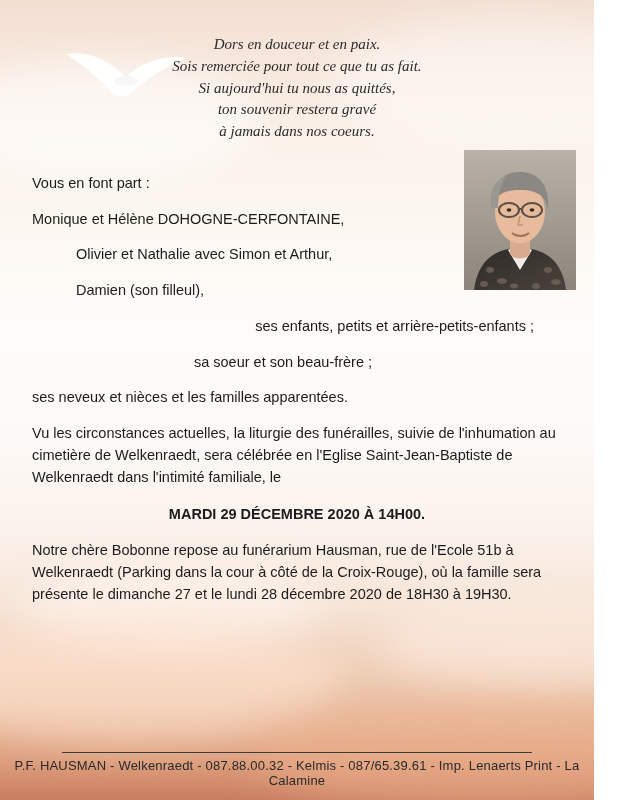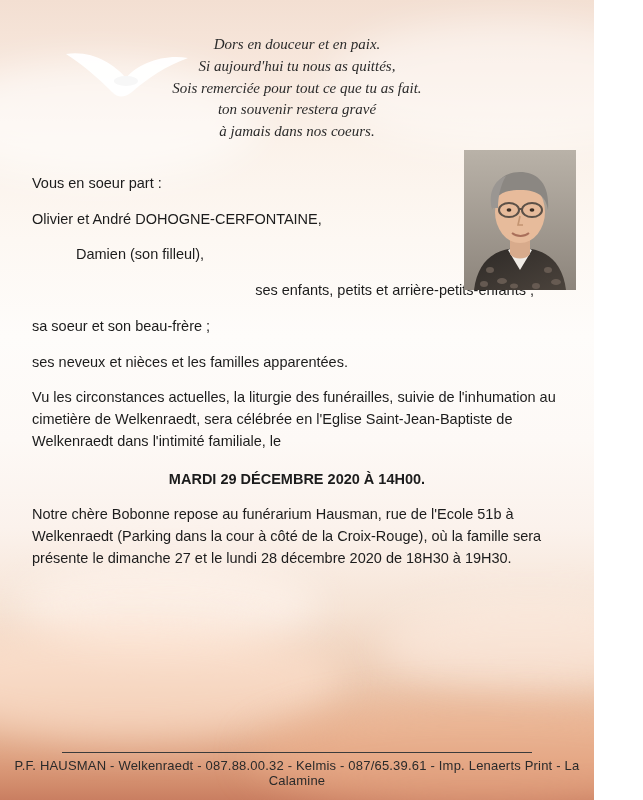"Si aujourd'hui tu nous as" div { order: before "Sois remerciée pour tout ce" -> after "Sois remerciée pour tout ce" }
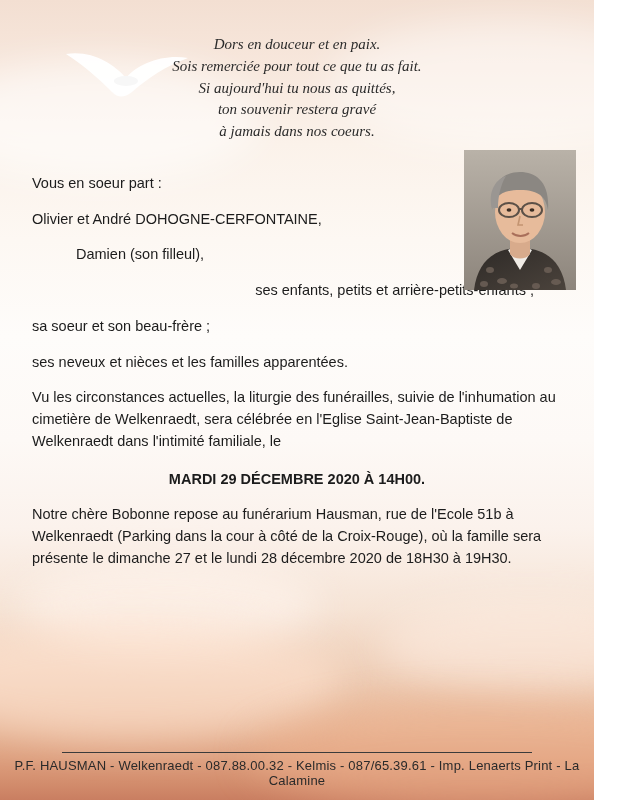"Vous en soeur part :" p { text: soeur -> font }
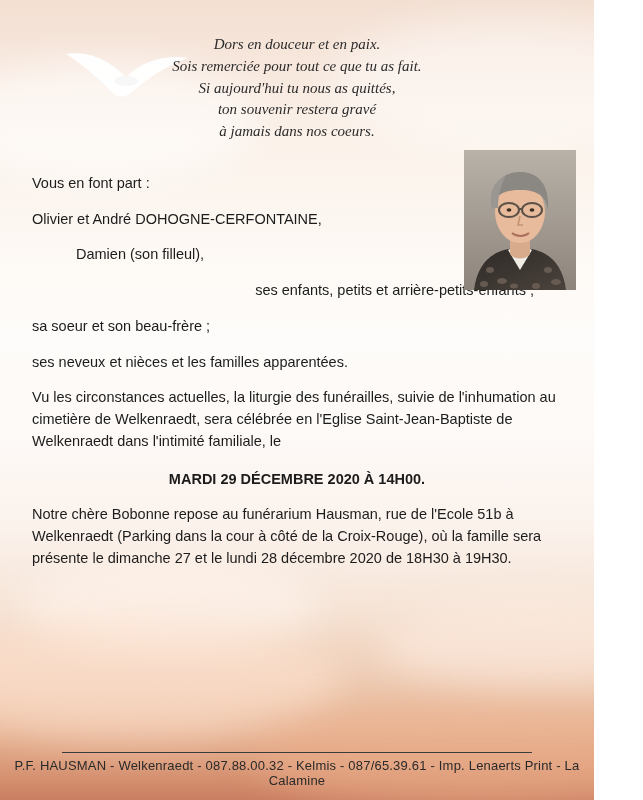"Olivier et André DOHOGNE-CERFONTAINE," p.tight { text: Olivier et André -> Monique et Hélène }
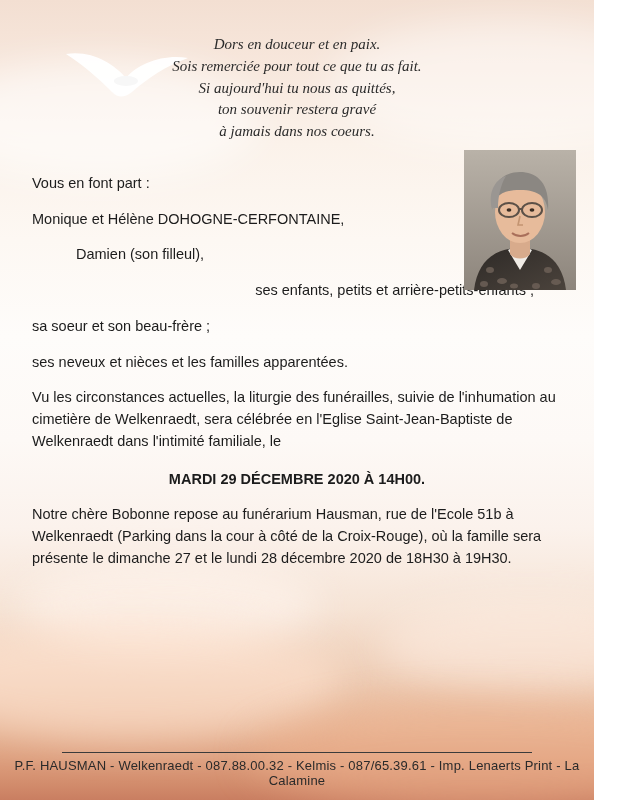"Olivier et Nathalie avec Simon" p.tight { html: none -> <p>Olivier et Nathalie avec Simon et Arthur,</p> }
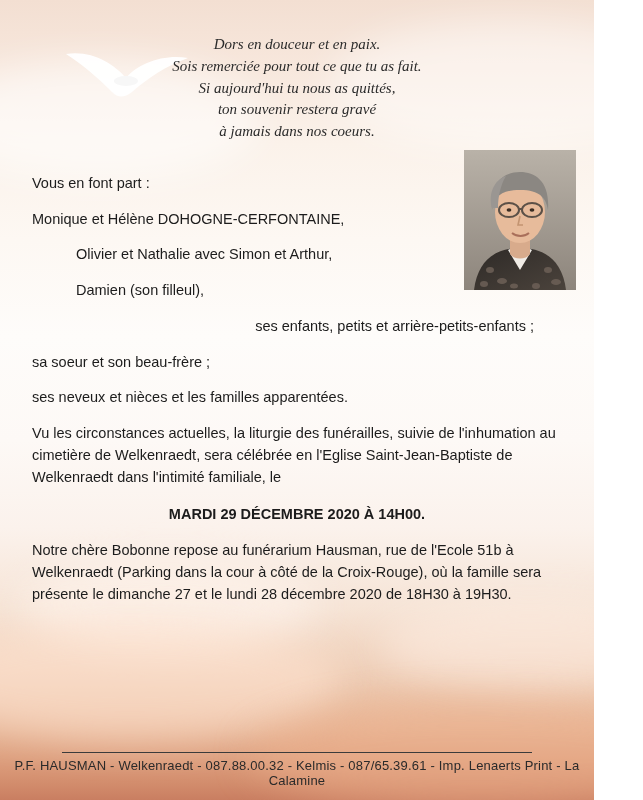"sa soeur et son beau-frère" .right-note-2 { text-align: left -> center }
